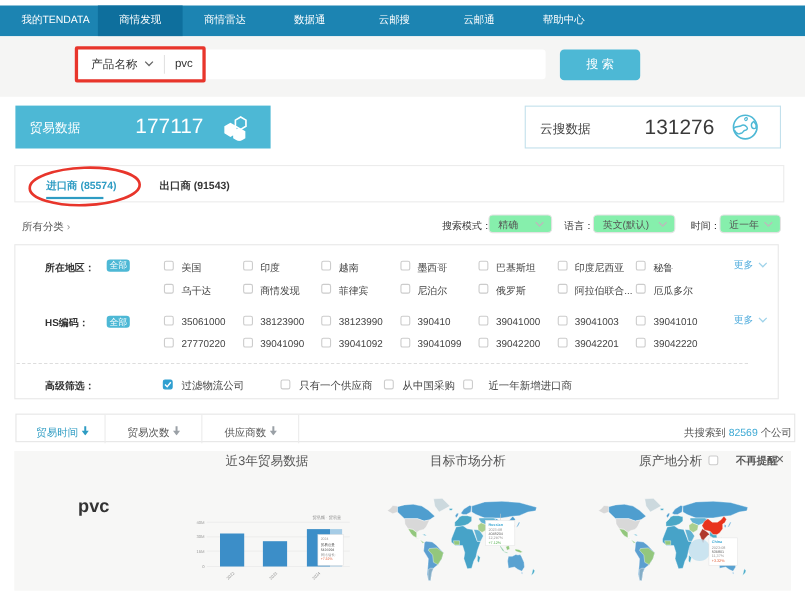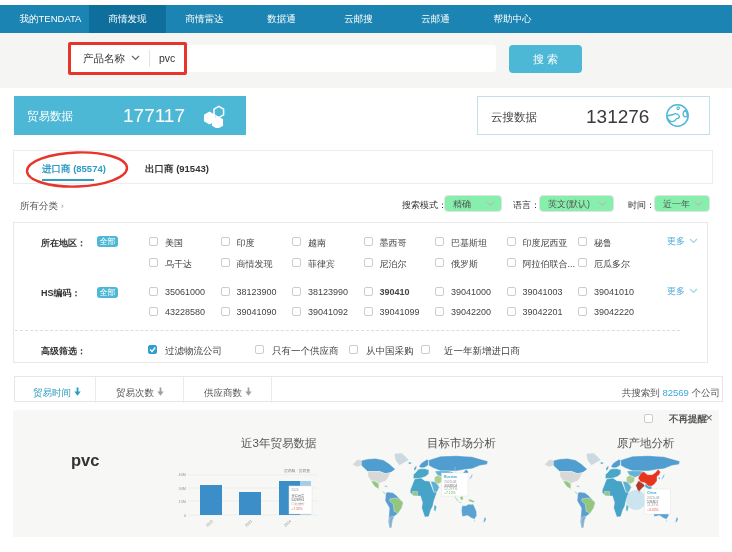"390410" div.cbl { font-weight: bold -> none }
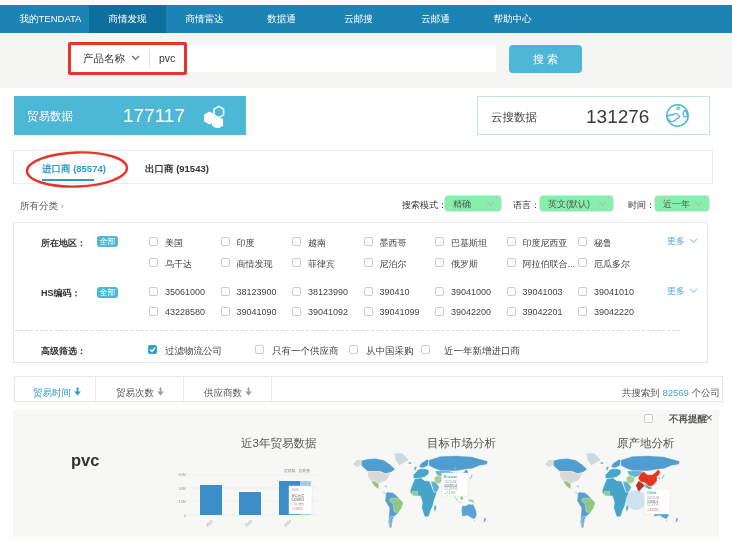"43228580" div.cbl { text: 43228580 -> 27770220 }
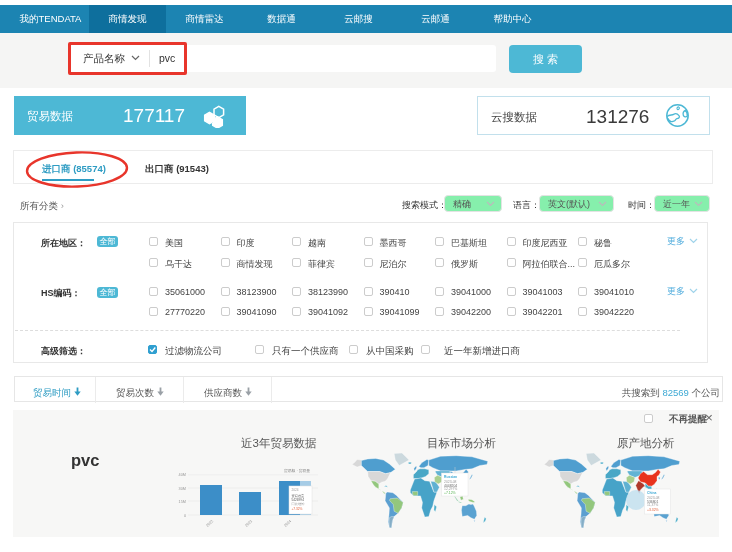"近3年贸易数据" .atitle { margin-left: 36px -> none; top: 26px -> 2px }
